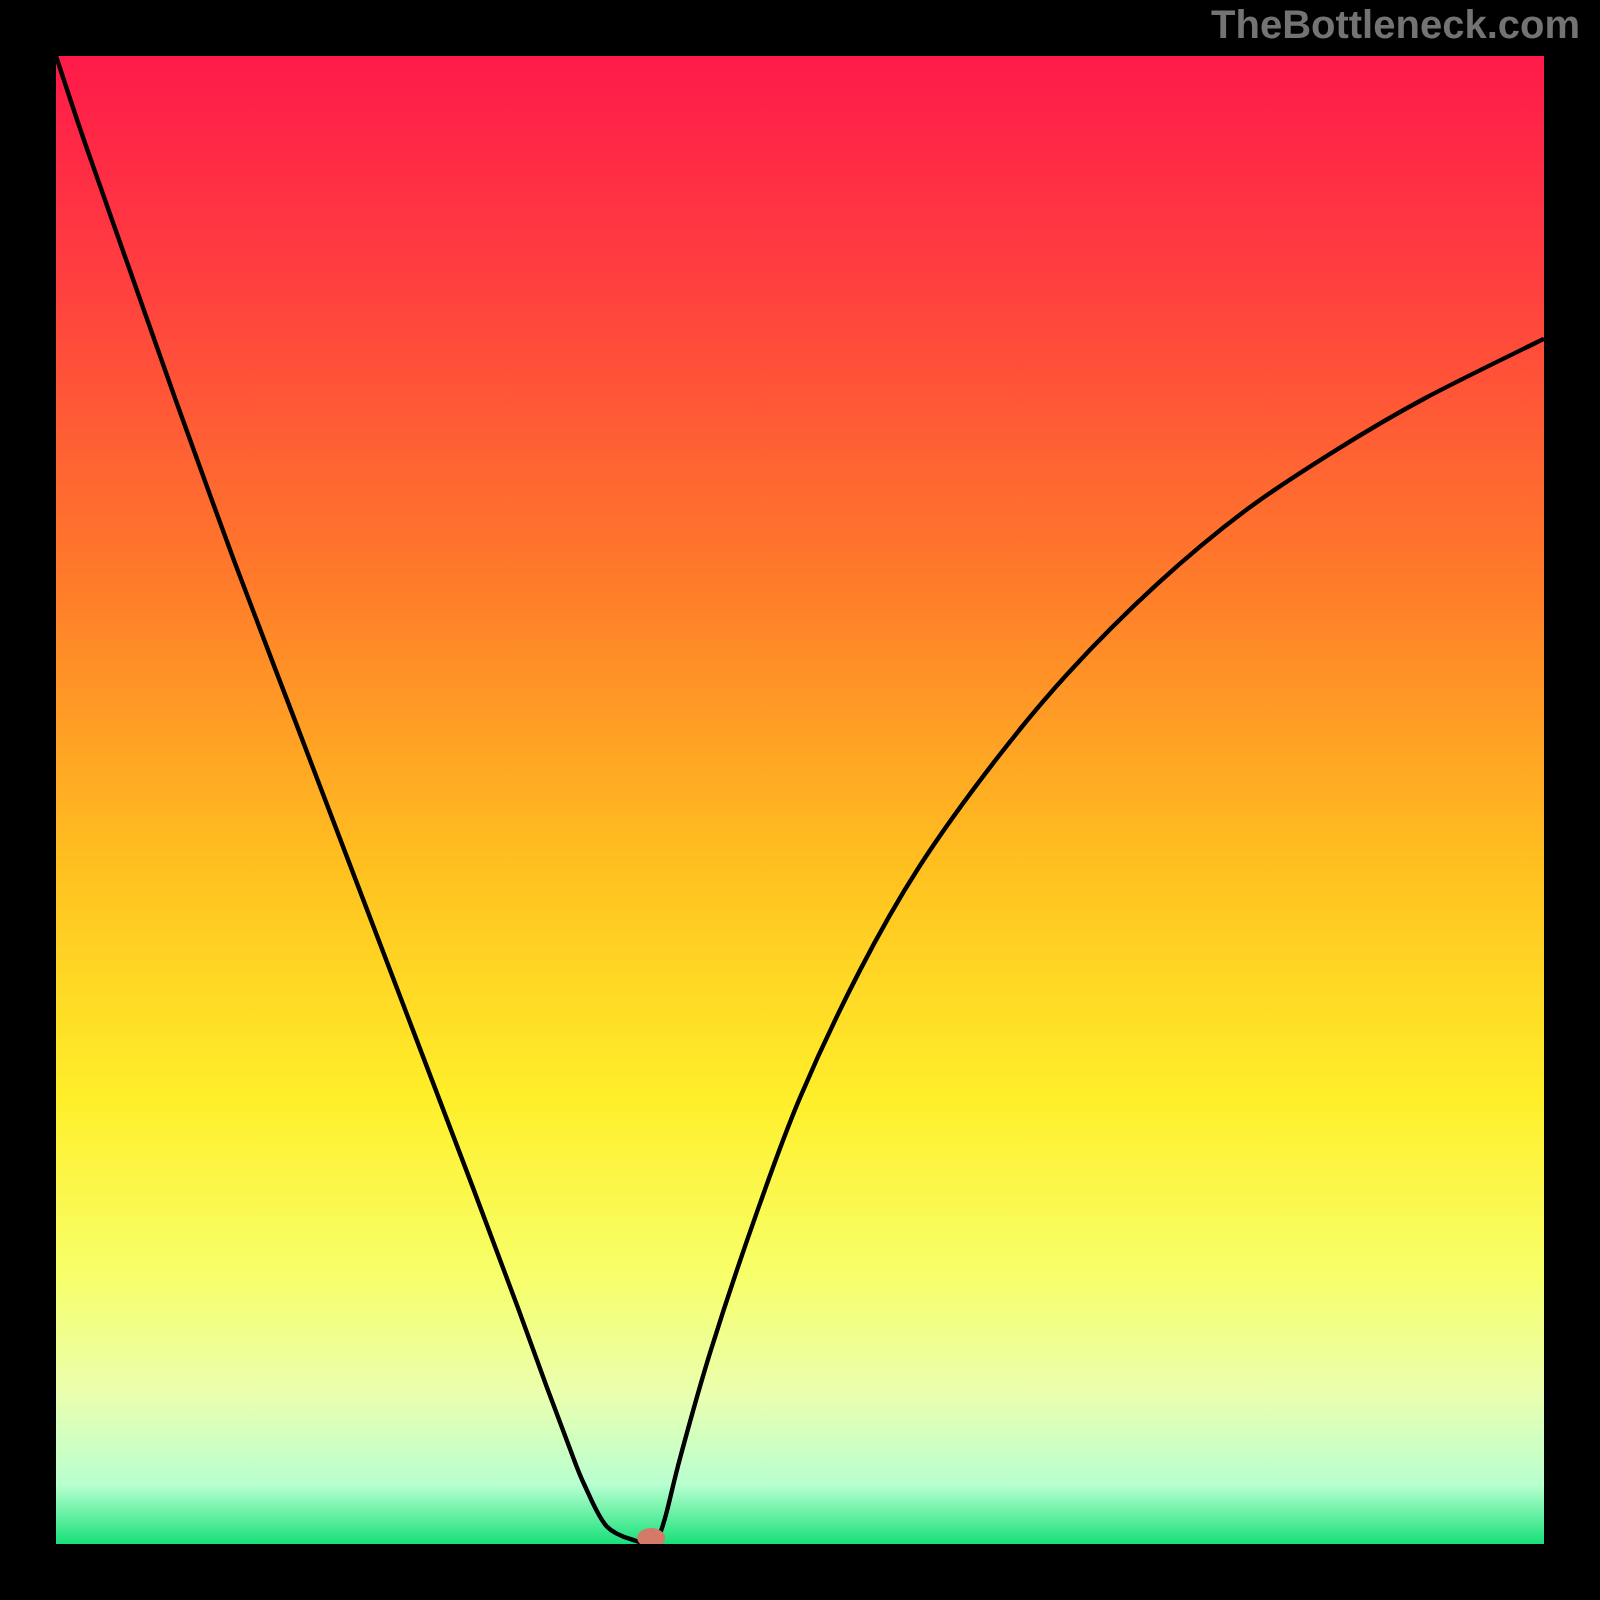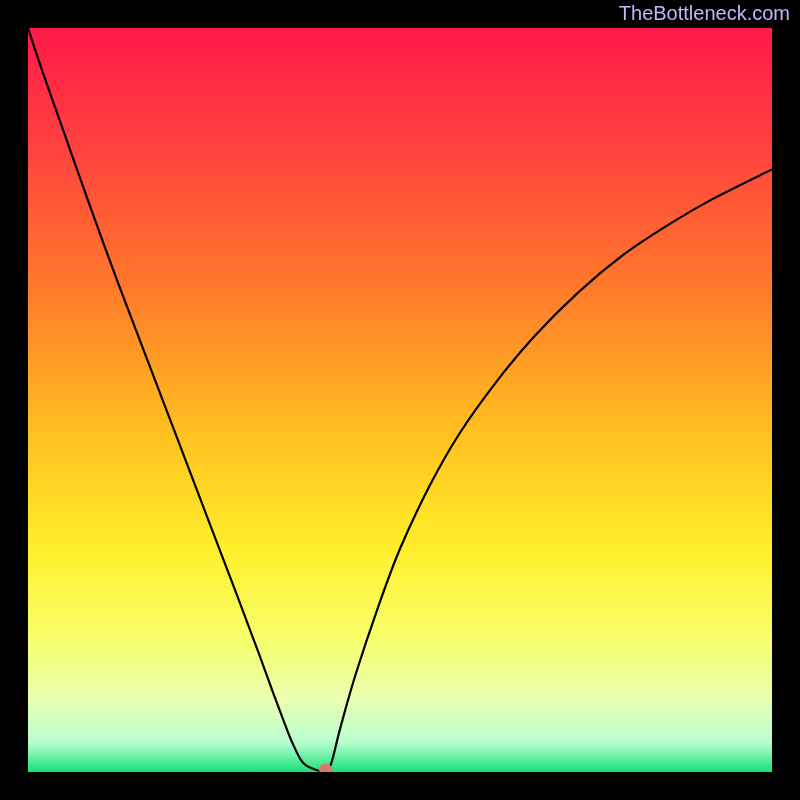"TheBottleneck.com" .watermark { color: #c4b5fd -> #737373; font-weight: 400 -> 700 }
